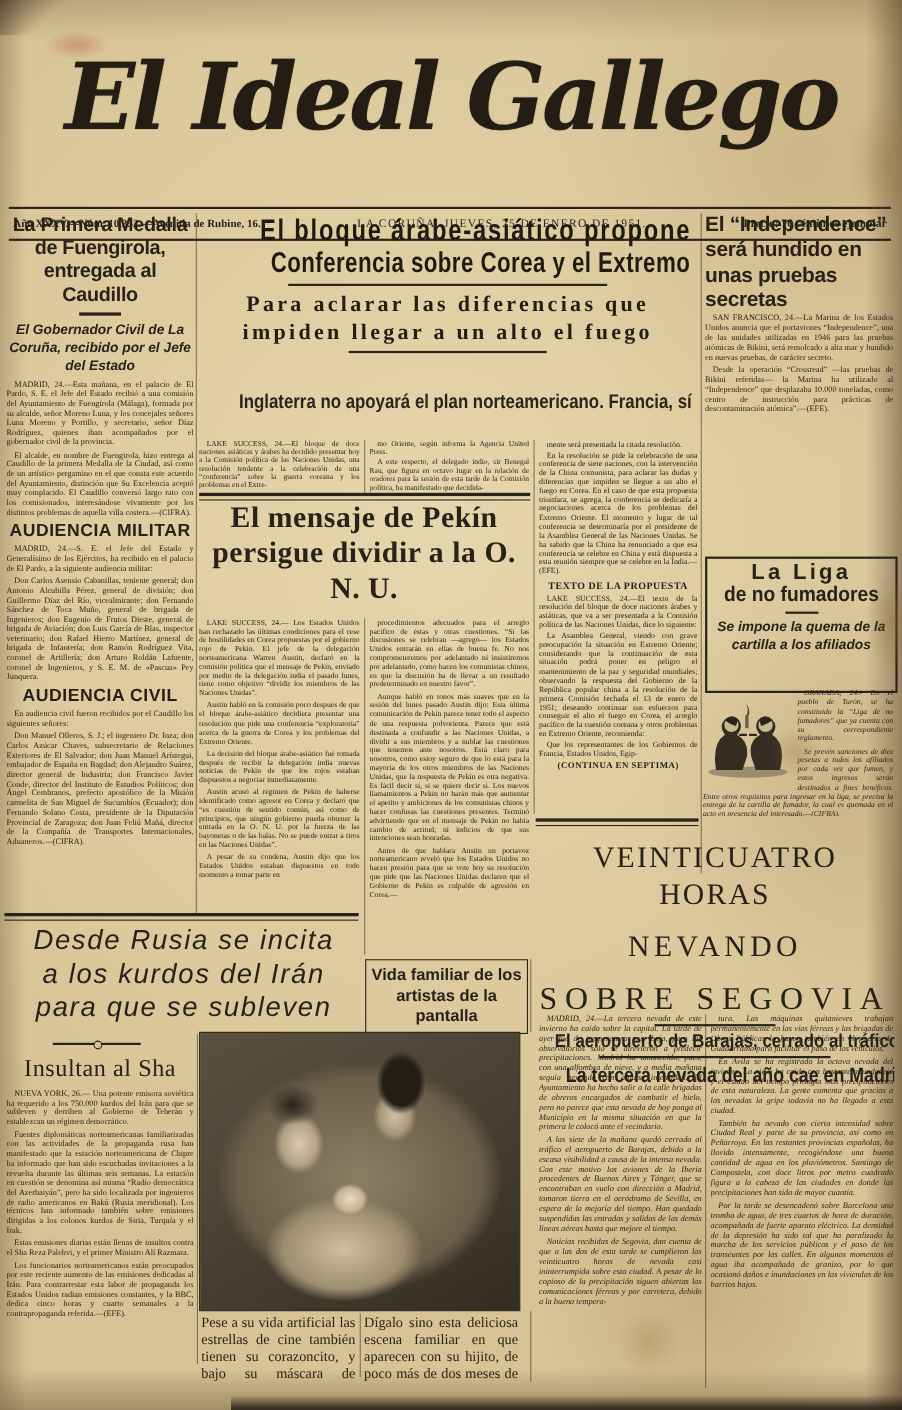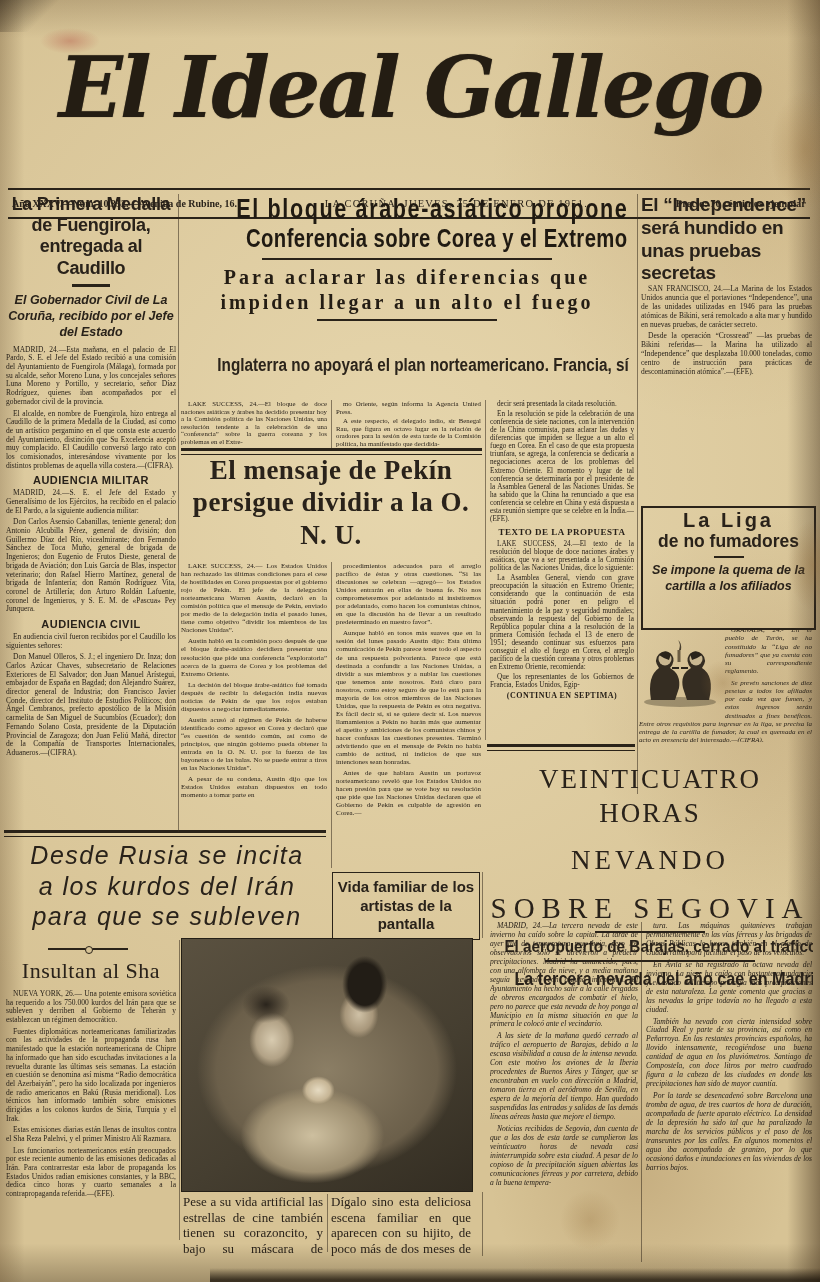"decir será presentada la citada" p.bp { text: decir -> mente }
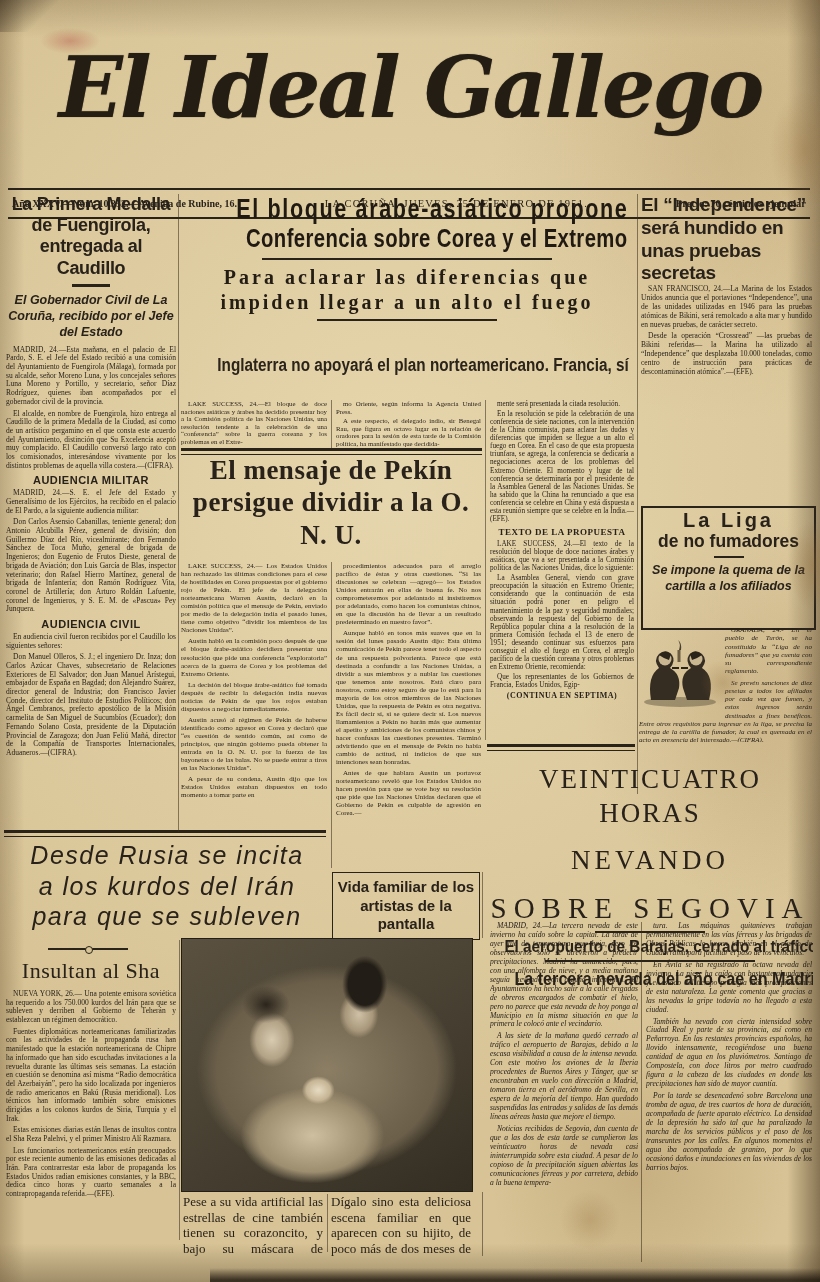"AUDIENCIA MILITAR" .sechead { font-size: 11px -> 16px }
